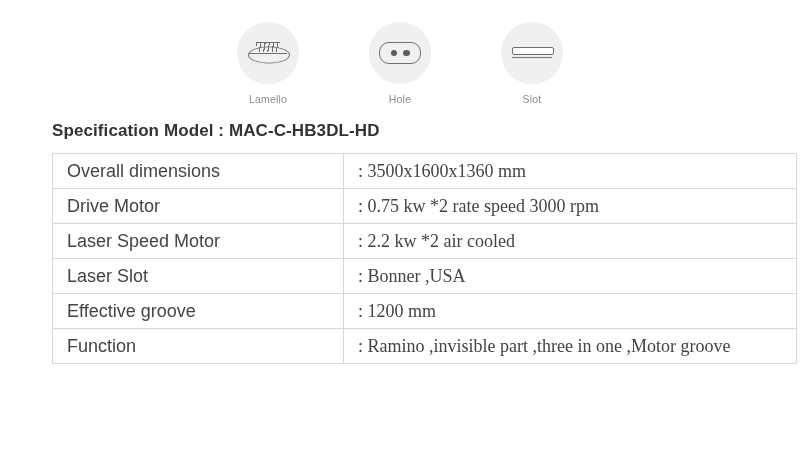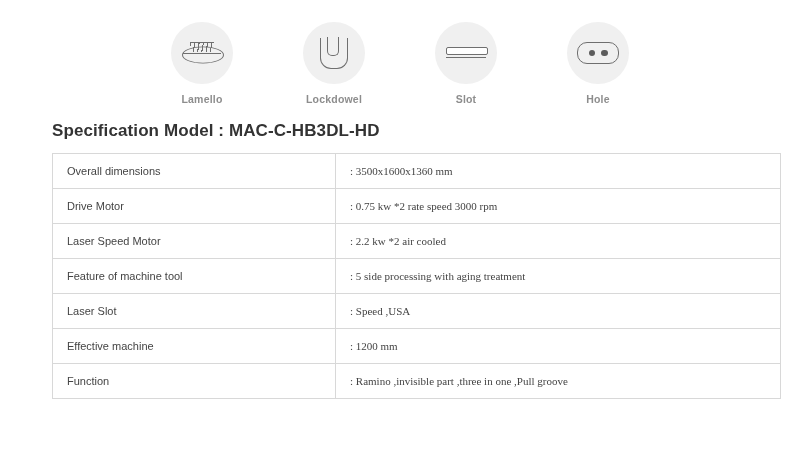"Lamello" .icon-caption { font-weight: bold -> none }
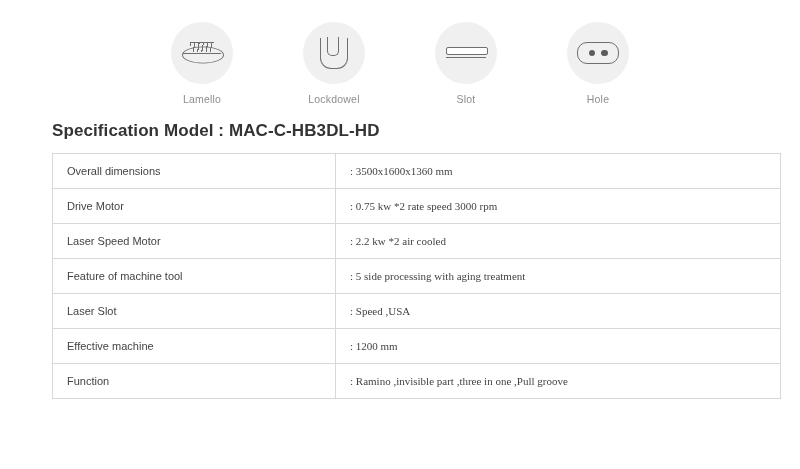"Lockdowel" div.icon-cell { html: <div> <div> <div></div> </div> <div>Lockdowel</div> </div> -> none }
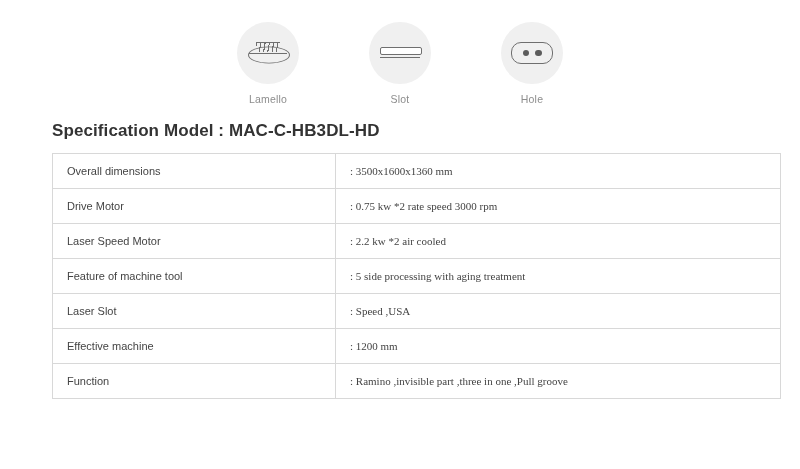"Slot" div.icon-cell { order: before "Hole" -> after "Hole" }
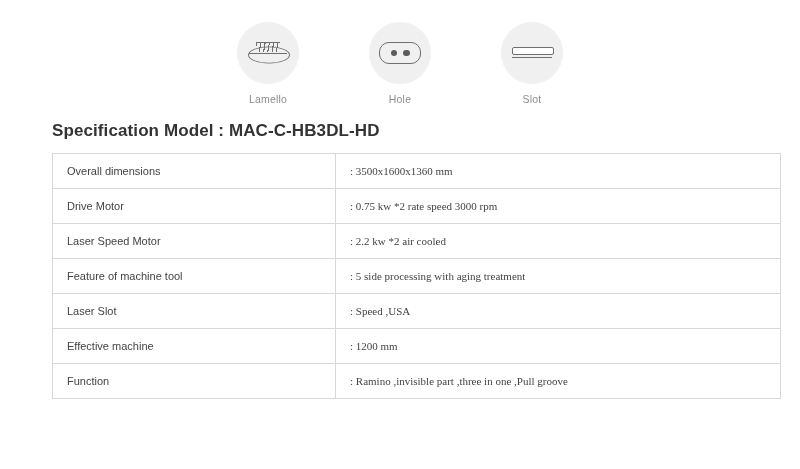"Overall dimensions" .spec-table td { font-size: 11px -> 18px; padding: 0 0 0 14px -> 0 8px 0 14px }
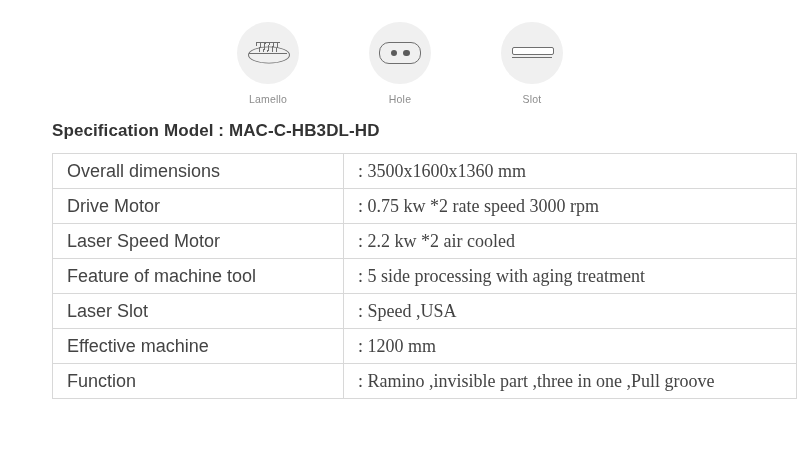"Feature of machine tool" tr { html: <tr> <td>Feature of machine tool</td> <td>: 5 side processing with aging treatment</td> </tr> -> none }
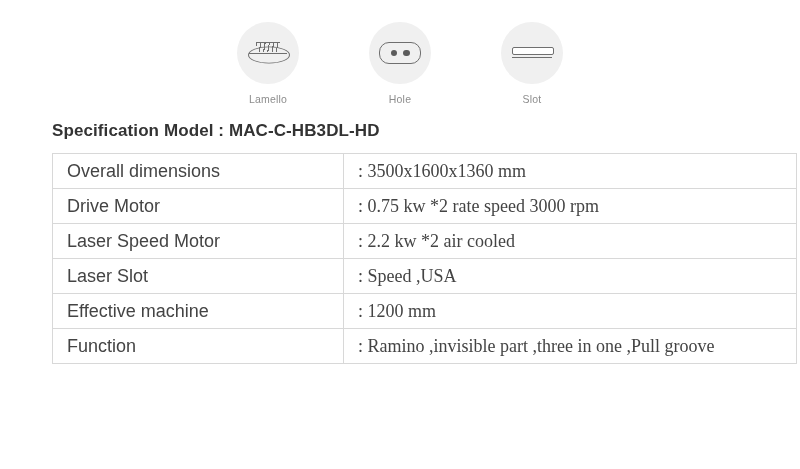": Speed ,USA" td.col-value { text: Speed -> Bonner }
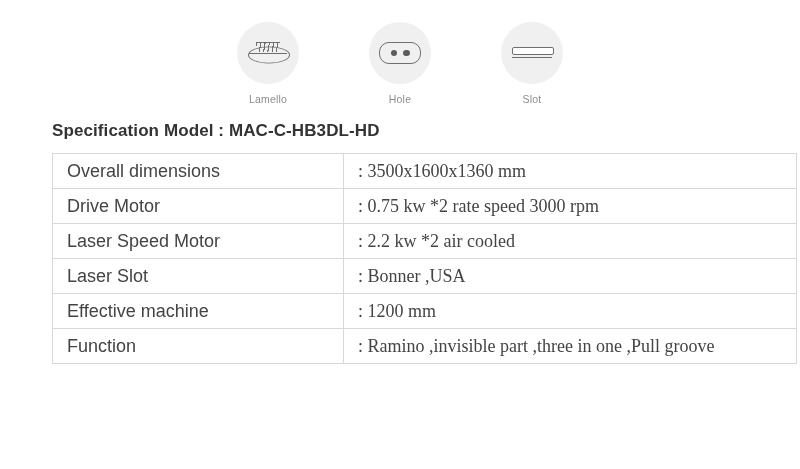"Effective machine" td.col-label { text: machine -> groove }
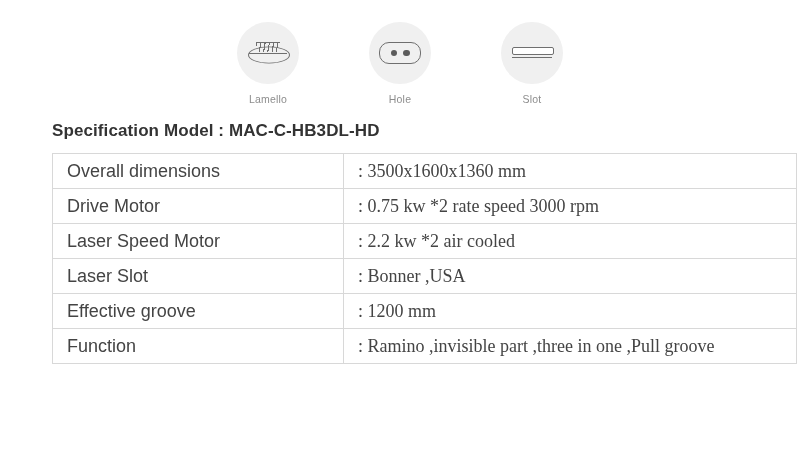": Ramino ,invisible part ,three" td.col-value { text: ,Pull -> ,Motor }
